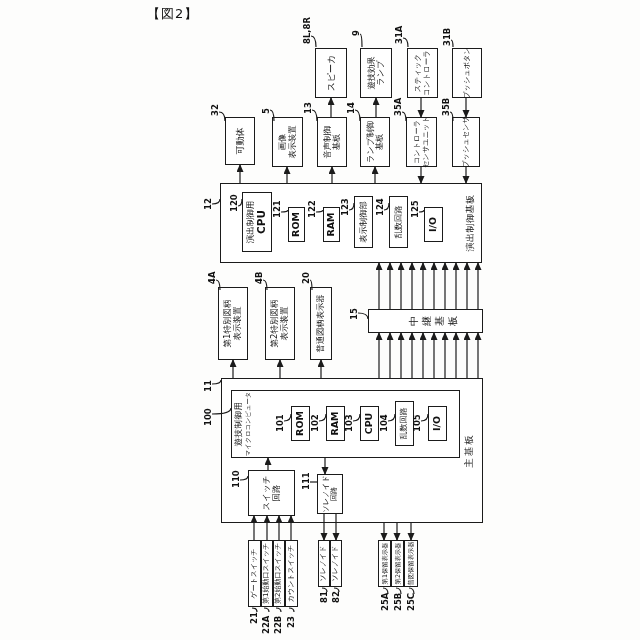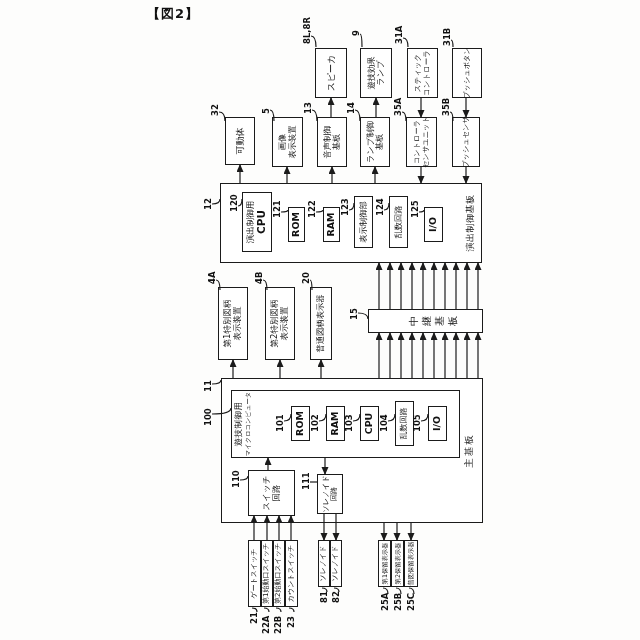"【図2】" .caption { font-weight: 700 -> 400 }
